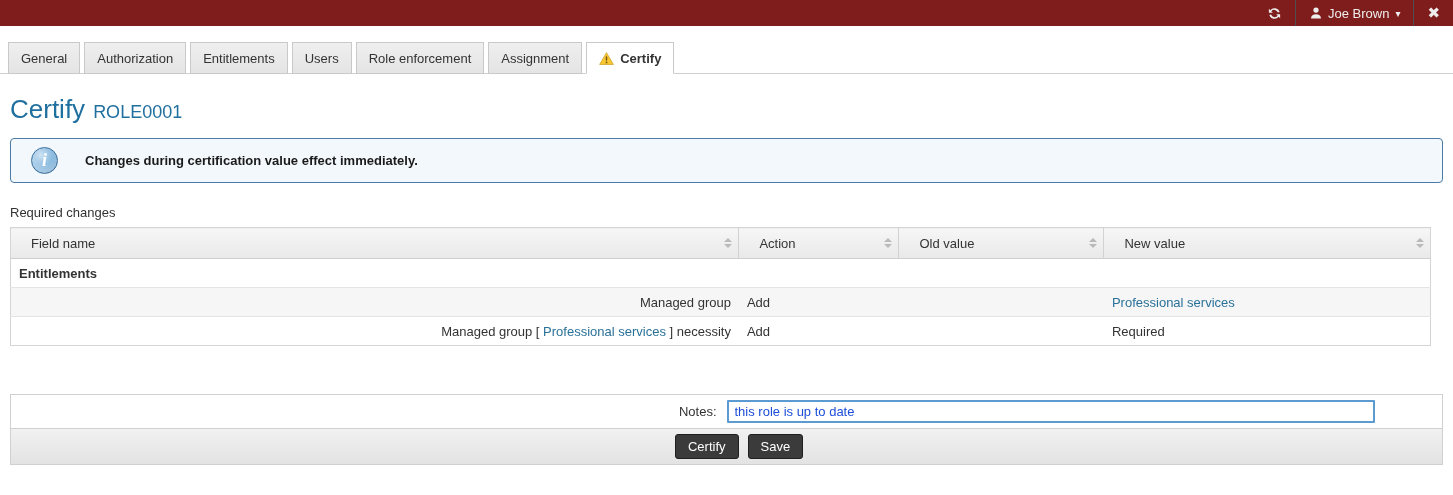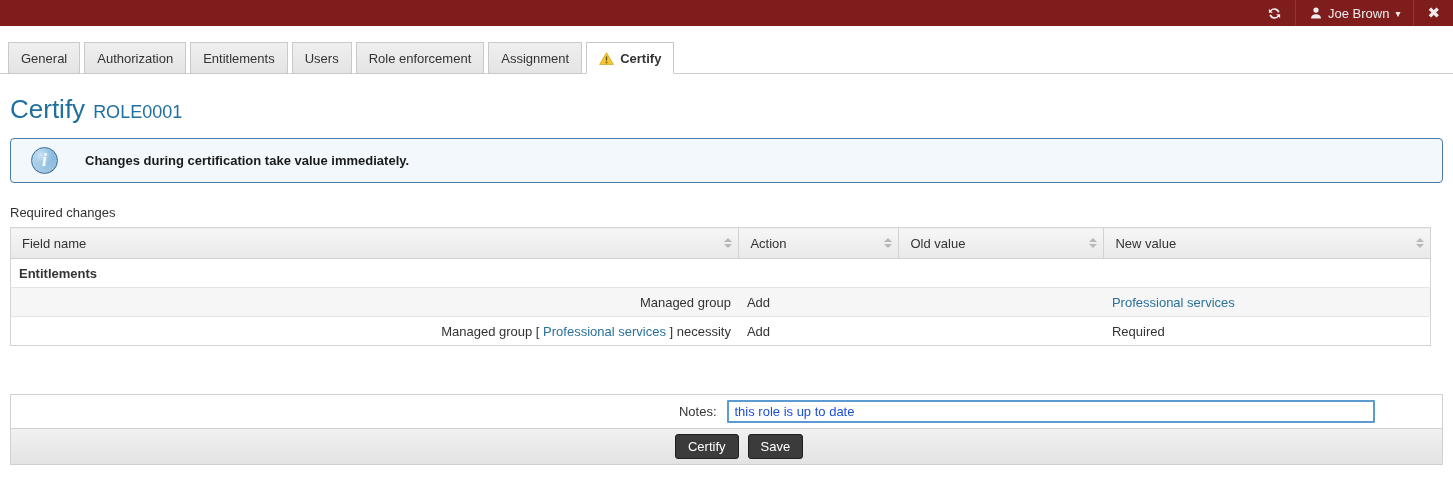"Changes during certification take value" div.alert-text { text: take value -> value effect }
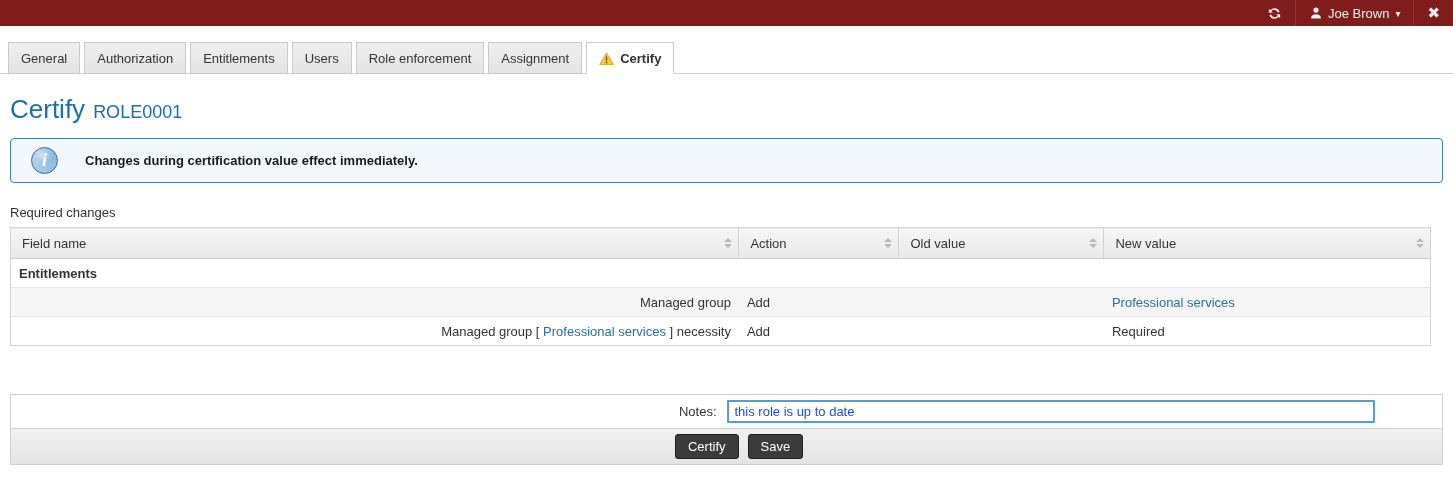"Field name" table.changes thead th { padding: 0 11px -> 0 20px }
